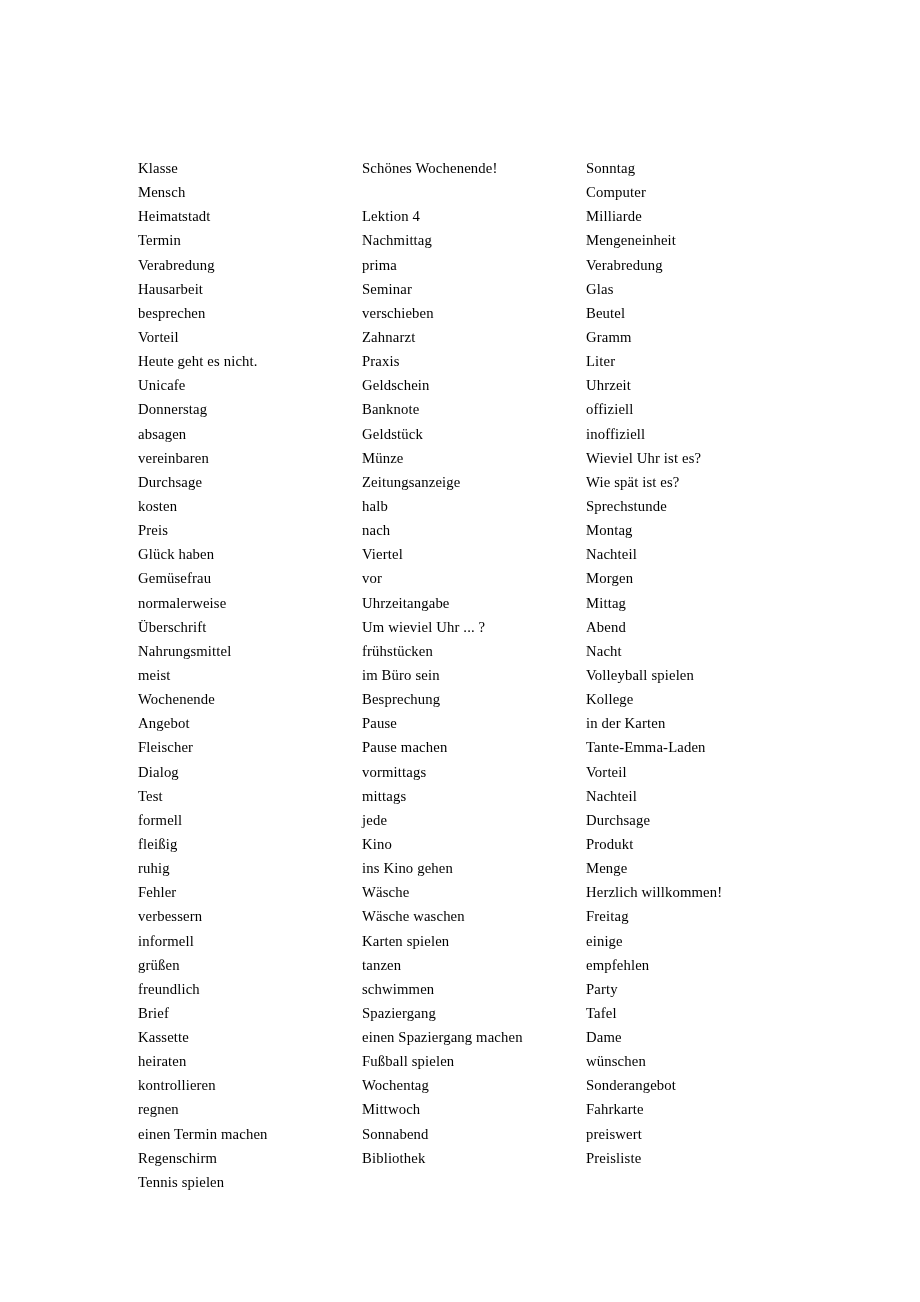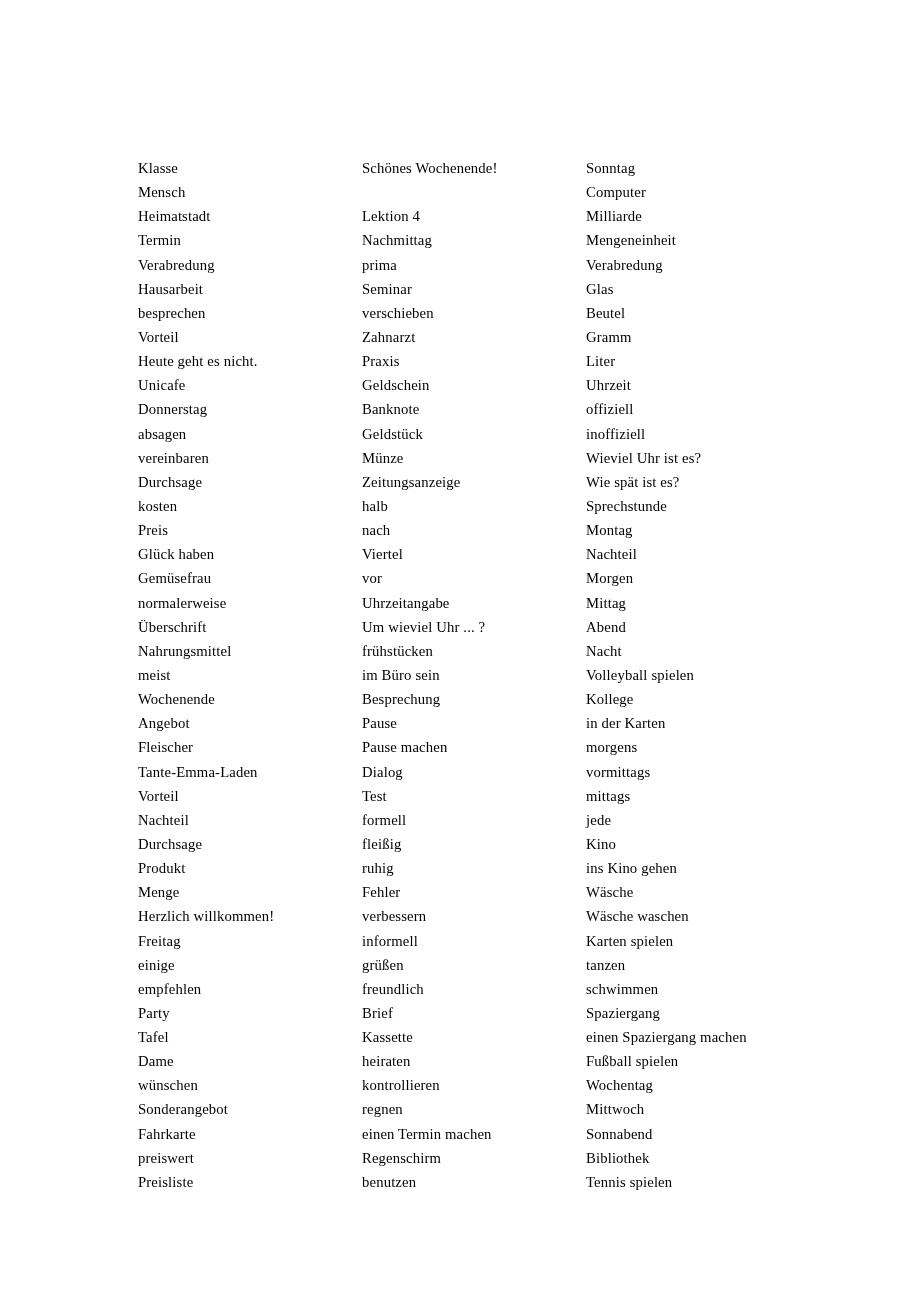"morgens" div.vocab-cell { html: <div>morgens</div> -> none }
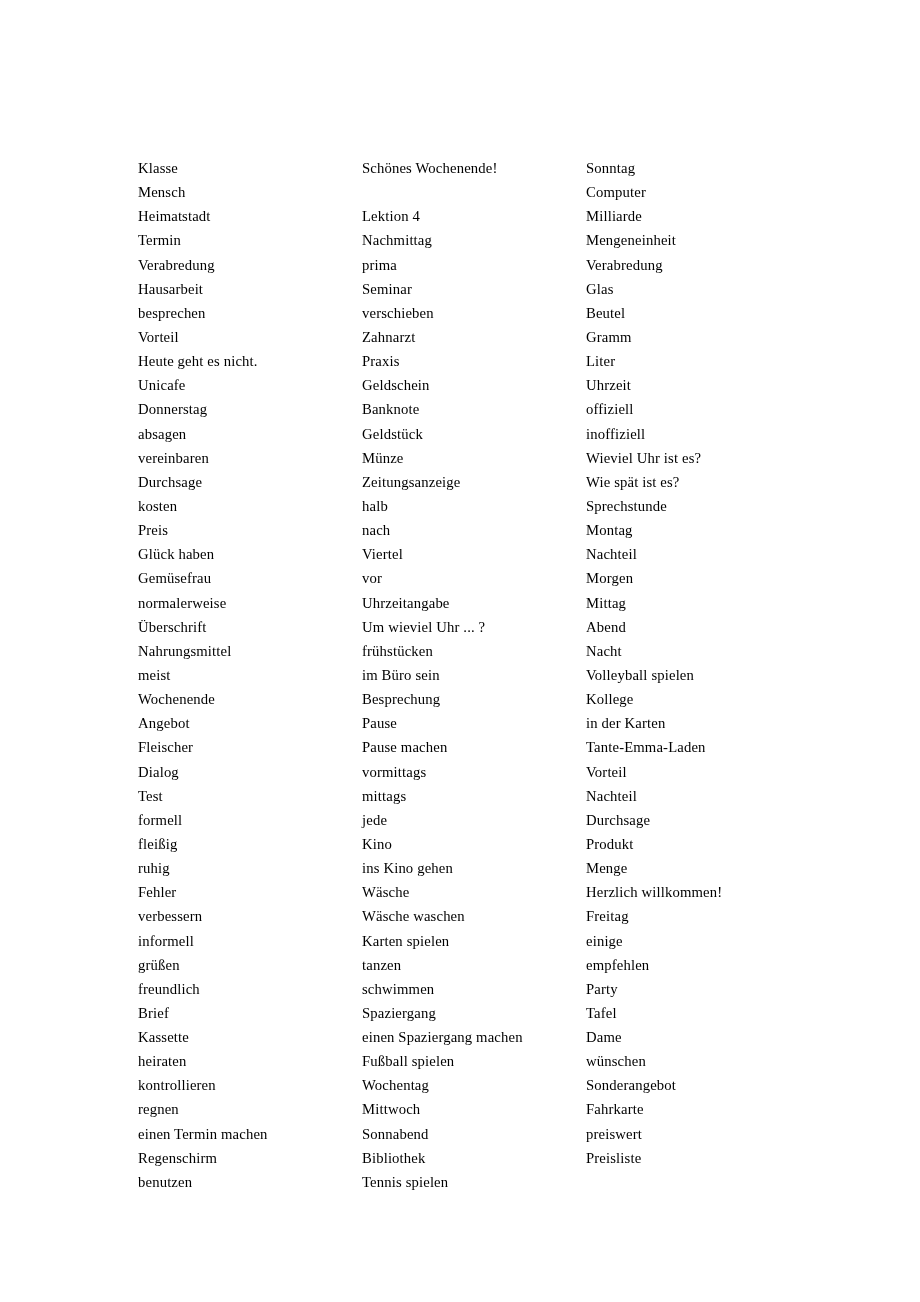"benutzen" div.vocab-cell { html: <div>benutzen</div> -> none }
